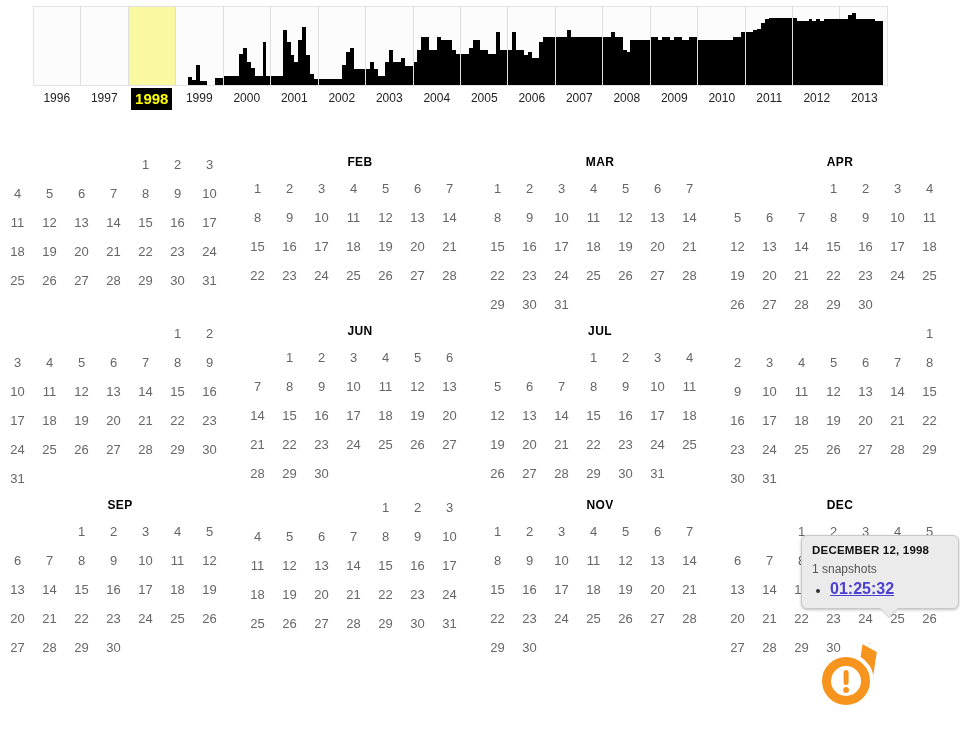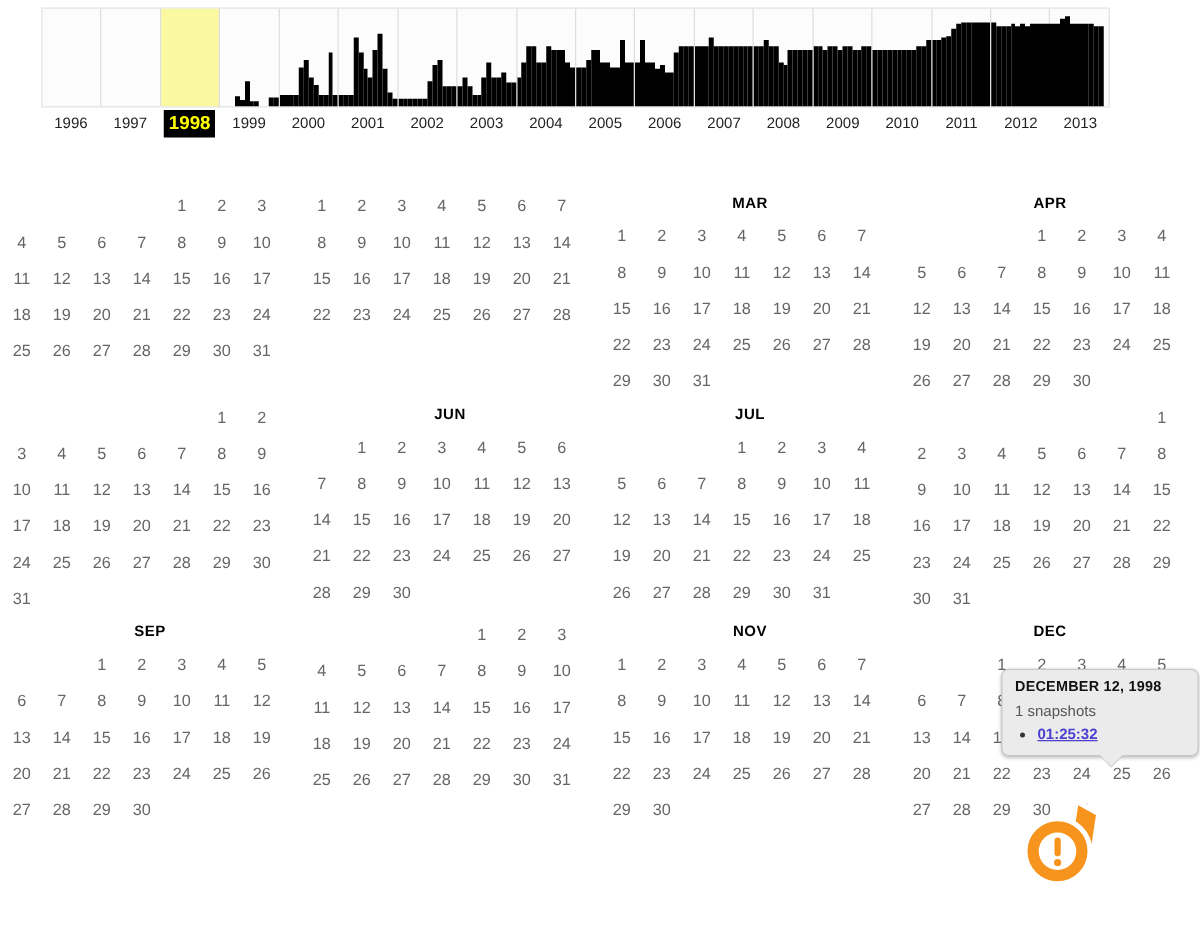"FEB" div.month-name { html: none -> <div>FEB</div> }
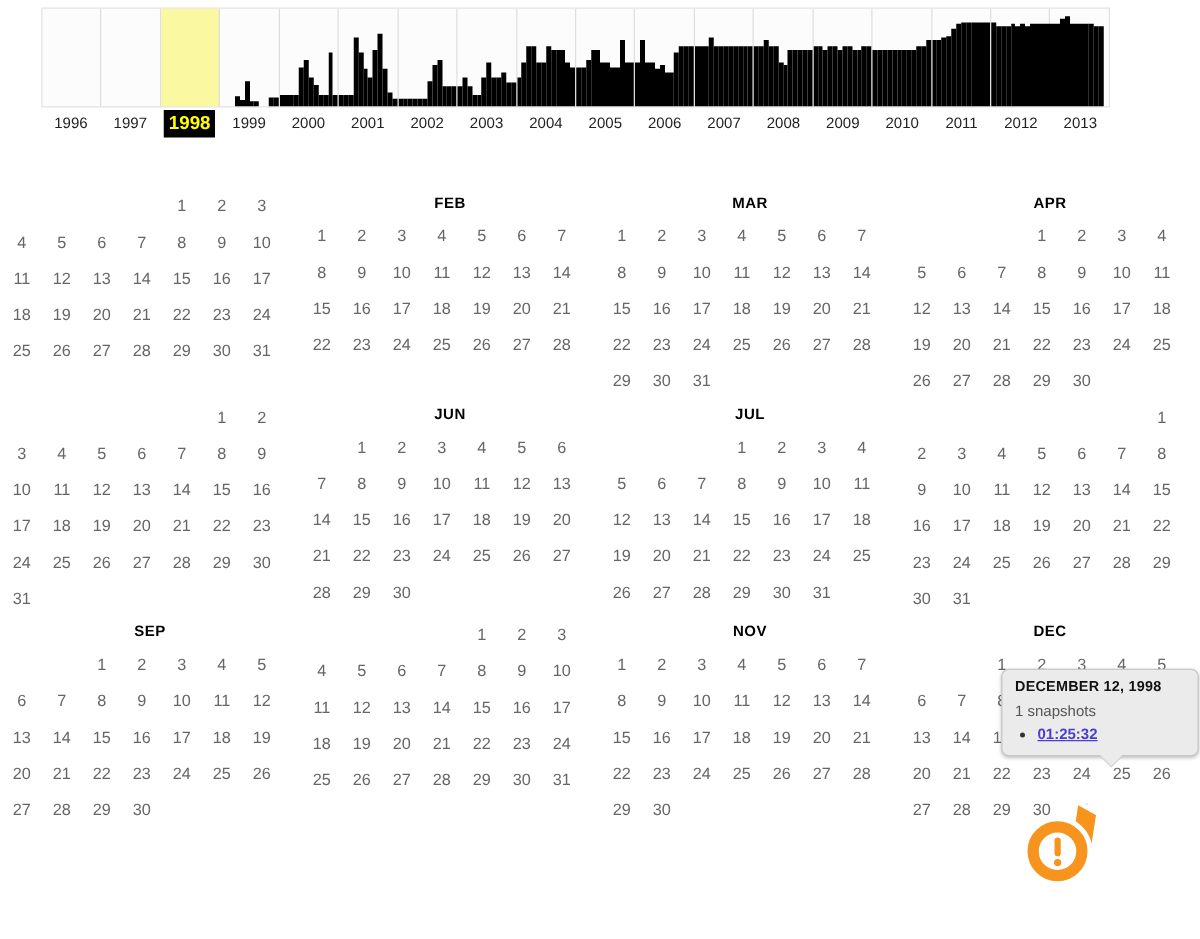"01:25:32" #tooltip-list li a { font-size: 12px -> 16px }
